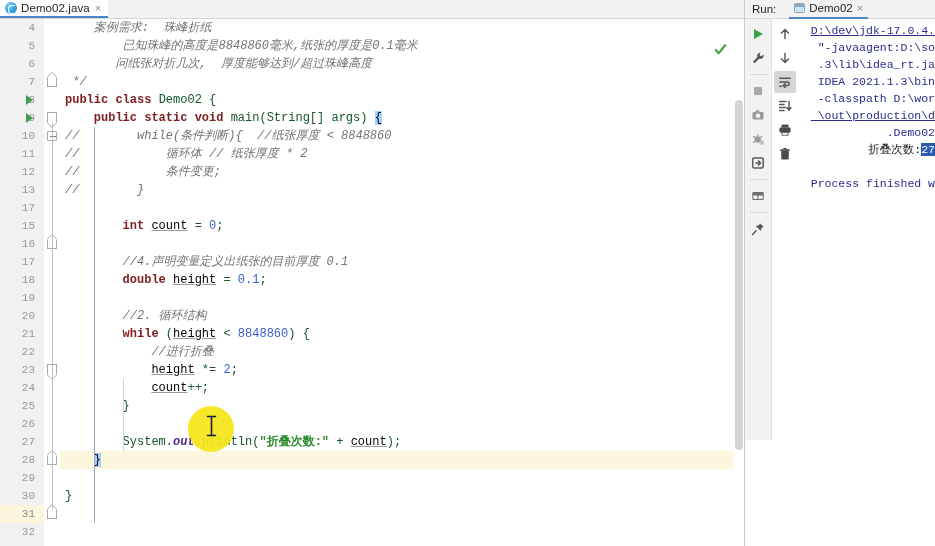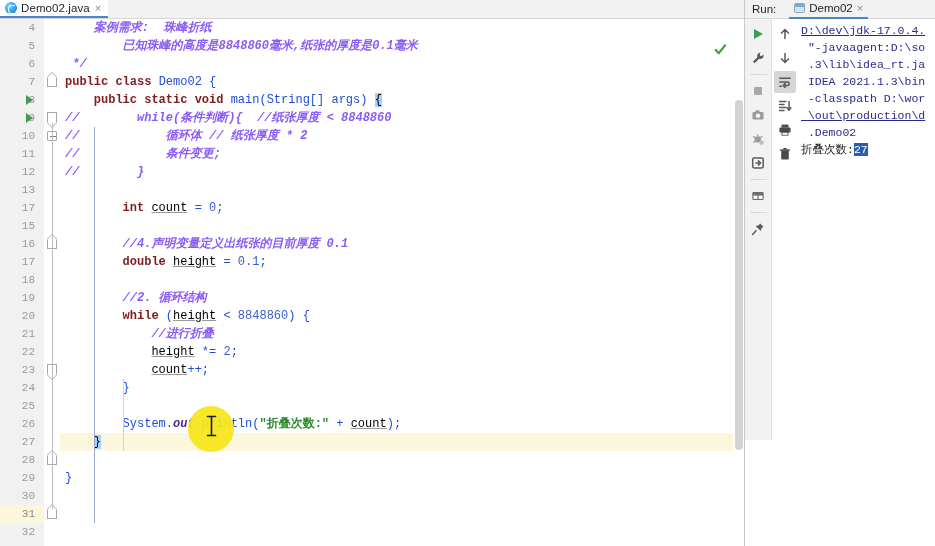"案例需求: 珠峰折纸" .cmt { color: #8b5cf6 -> #737373; font-weight: bold -> none }
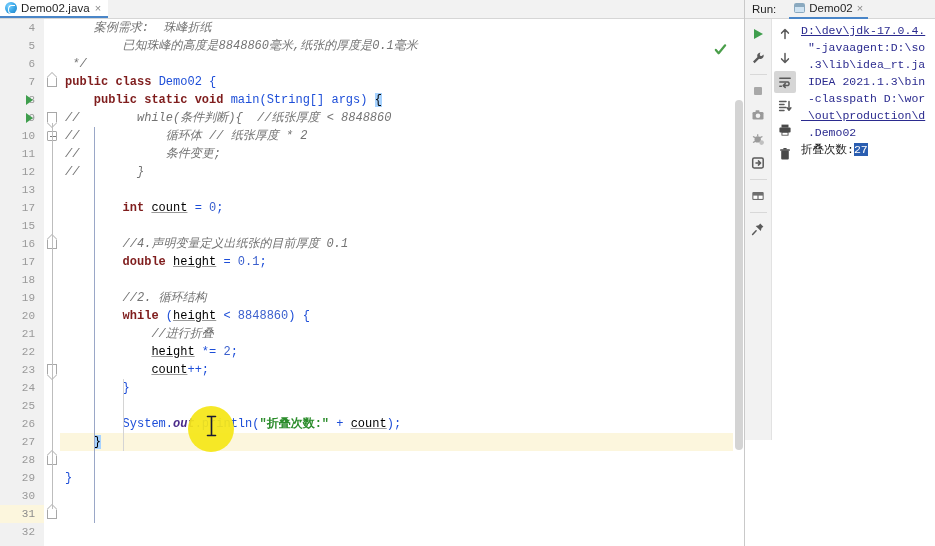"D:\dev\jdk-17.0.4." #run-body { text-align: none -> right }
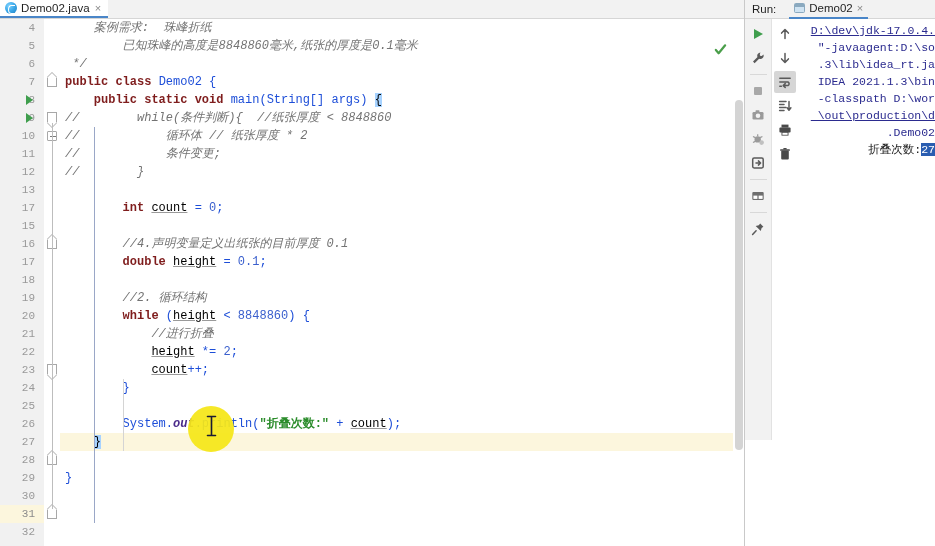"问纸张对折几次, 厚度能够达到/超过珠峰高度" div.codeline { html: none -> <div><span> </span><span>问纸张对折几次, 厚度能够达到/超过珠峰高度</span></div> }
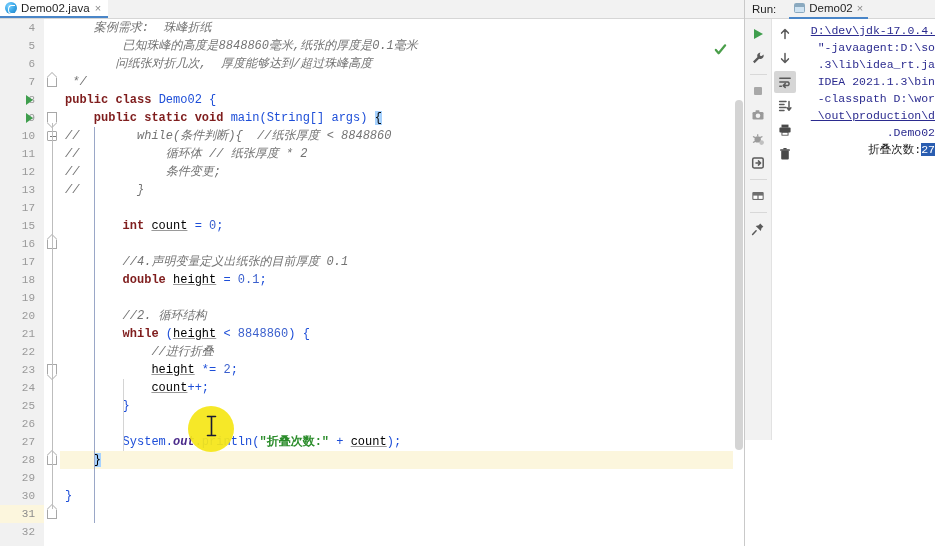"Demo02 {" .plain { color: #1d4ed8 -> #14532d }
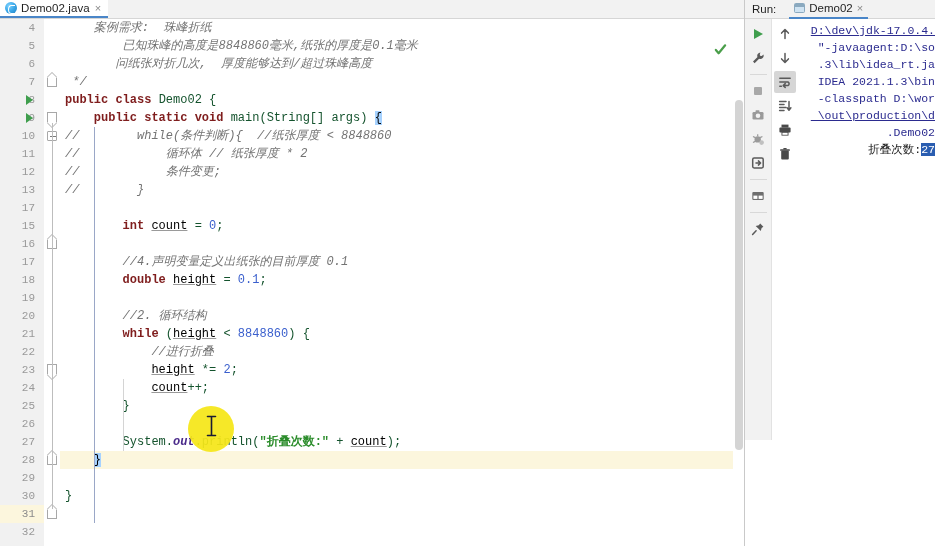"Process finished w" div.console-line { html: none -> <div><span>Process finished w</span></div> }
